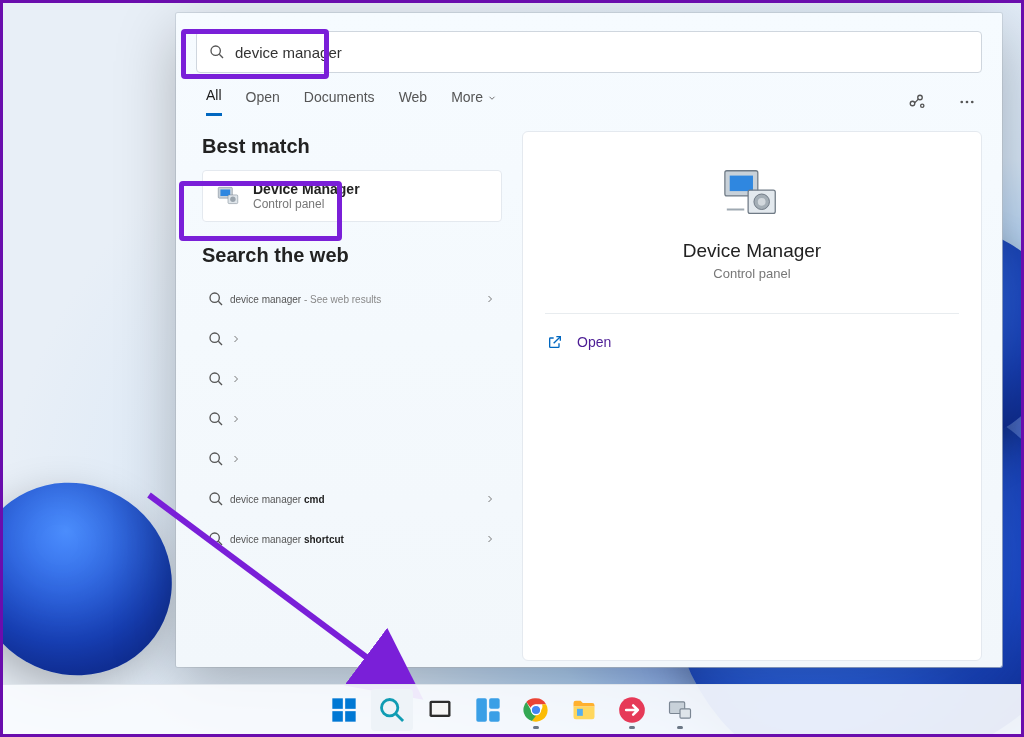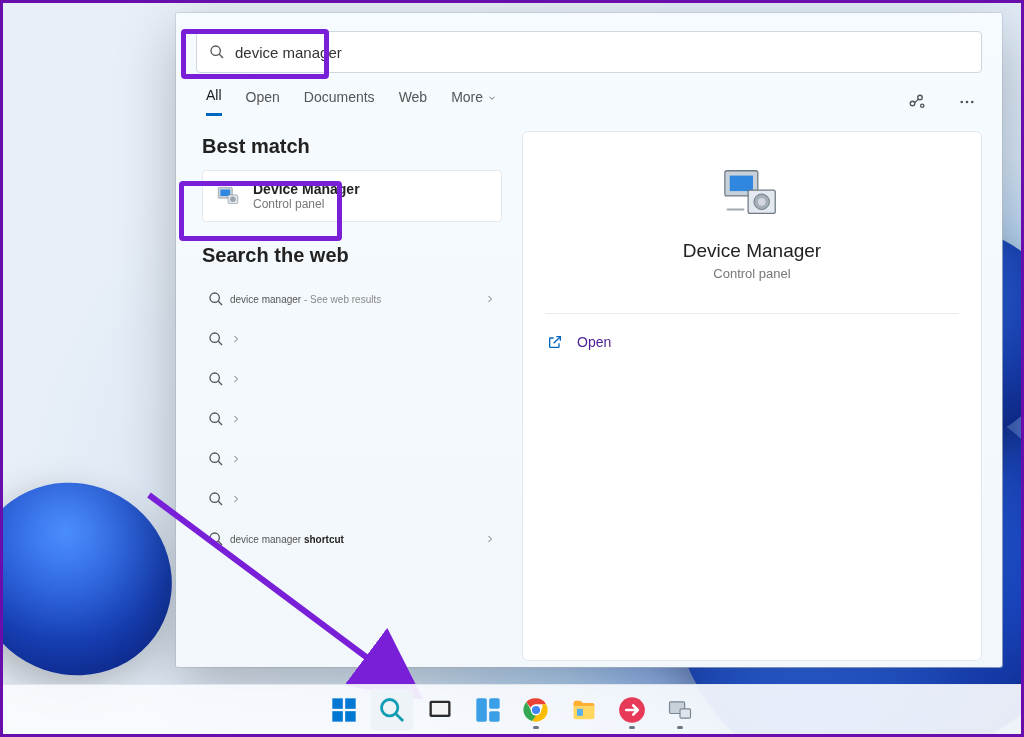"device manager cmd" span.wi-text { html: none -> <span><span>device manager </span><span>cmd</span><span></span></span> }
